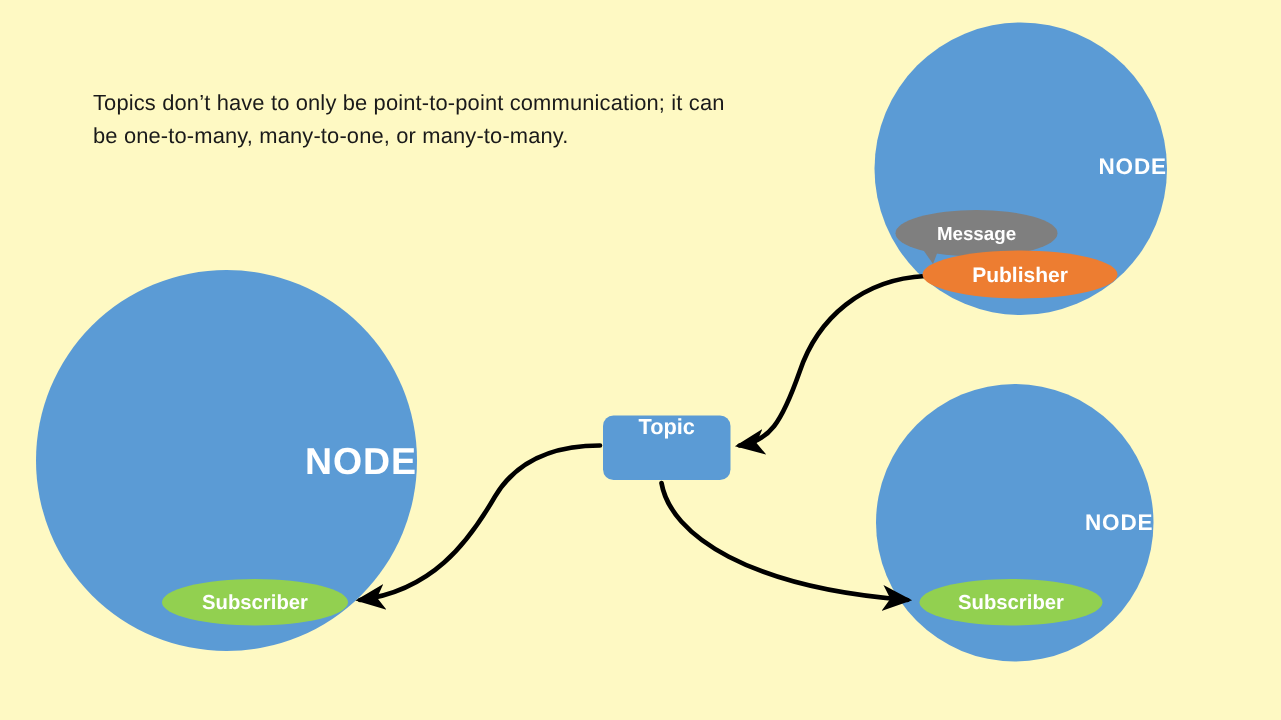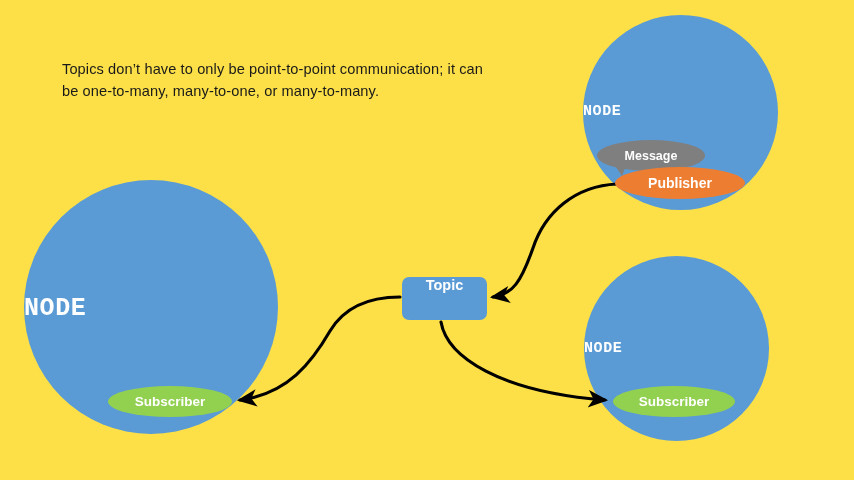"Topics don’t have to only" div { background: #fde047 -> #fef9c3 }
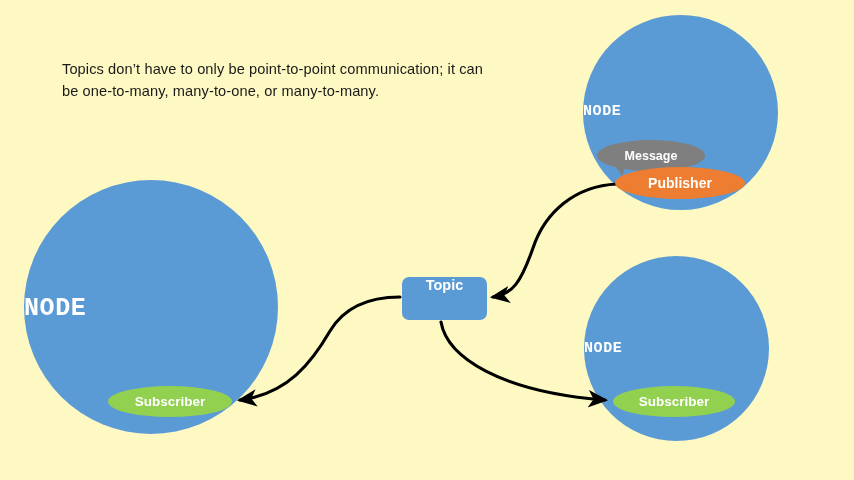"NODE" .node-label { font-family: Liberation Mono, monospace -> none; text-align: left -> right }
